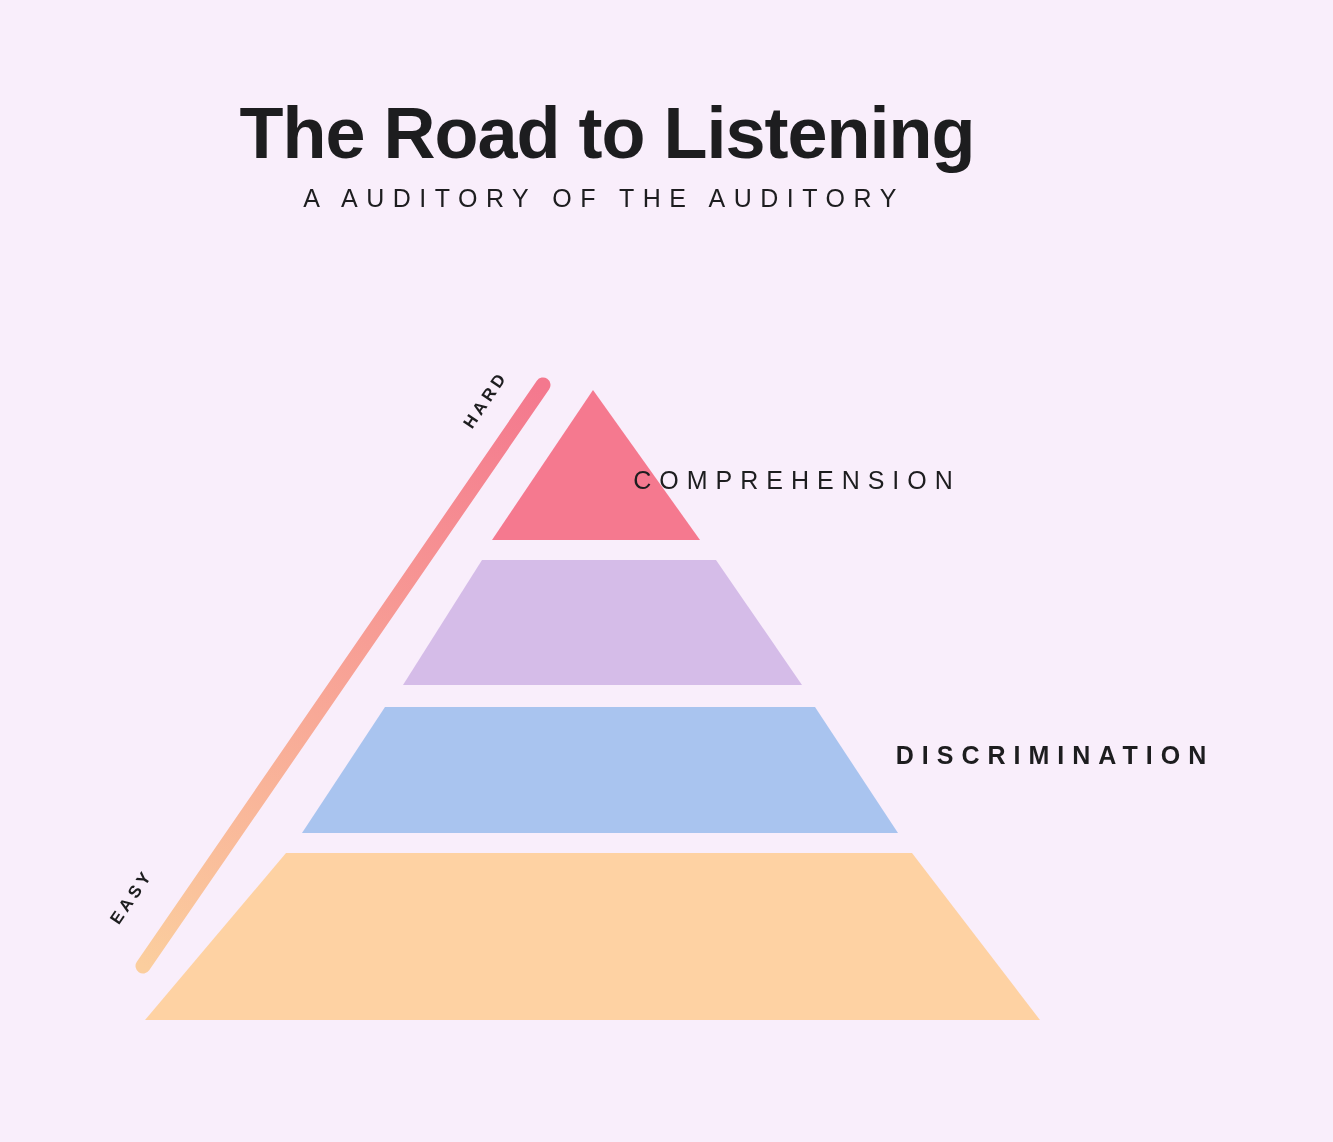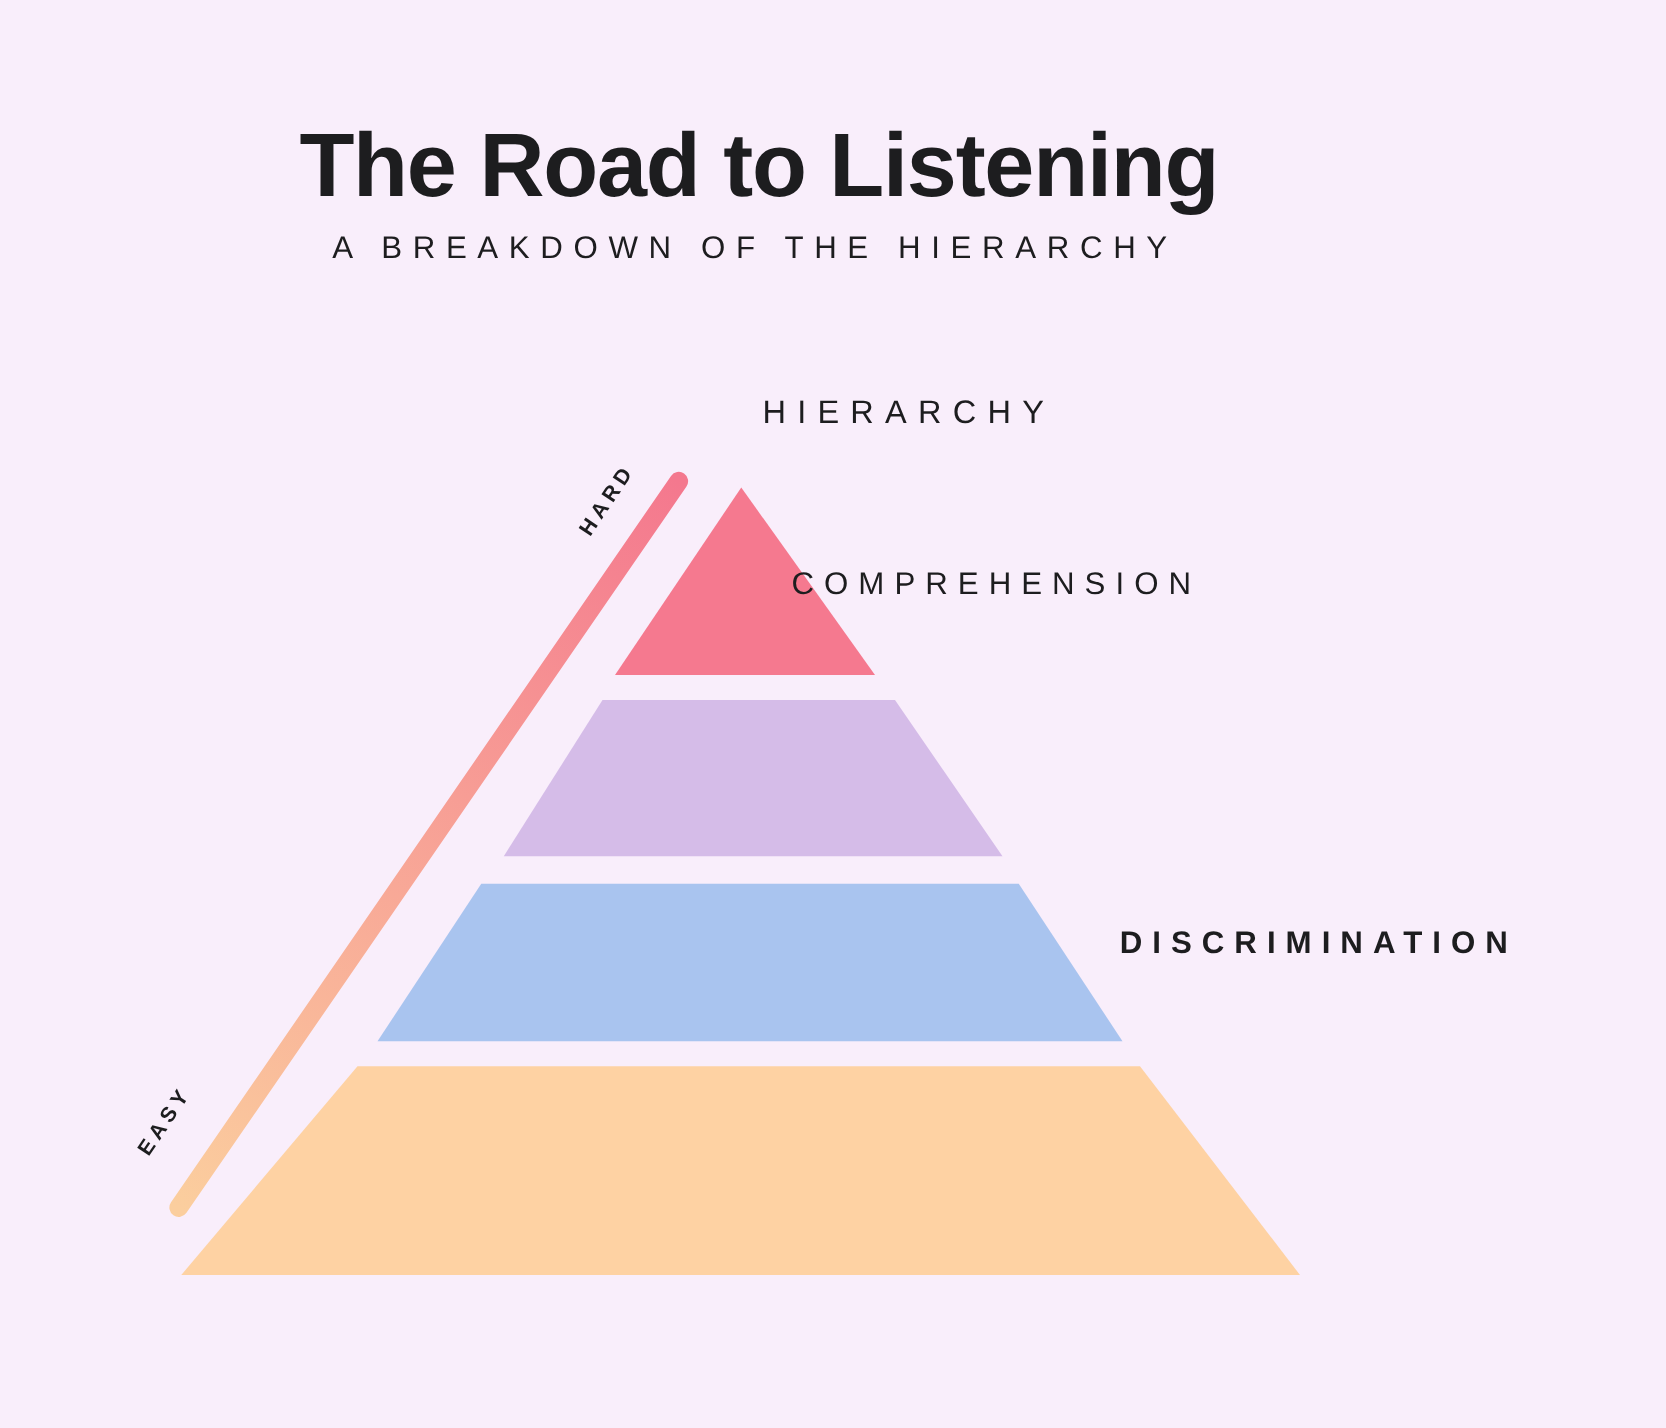"A BREAKDOWN OF THE HIERARCHY" div.subtitle { text: BREAKDOWN OF THE HIERARCHY -> AUDITORY OF THE AUDITORY }
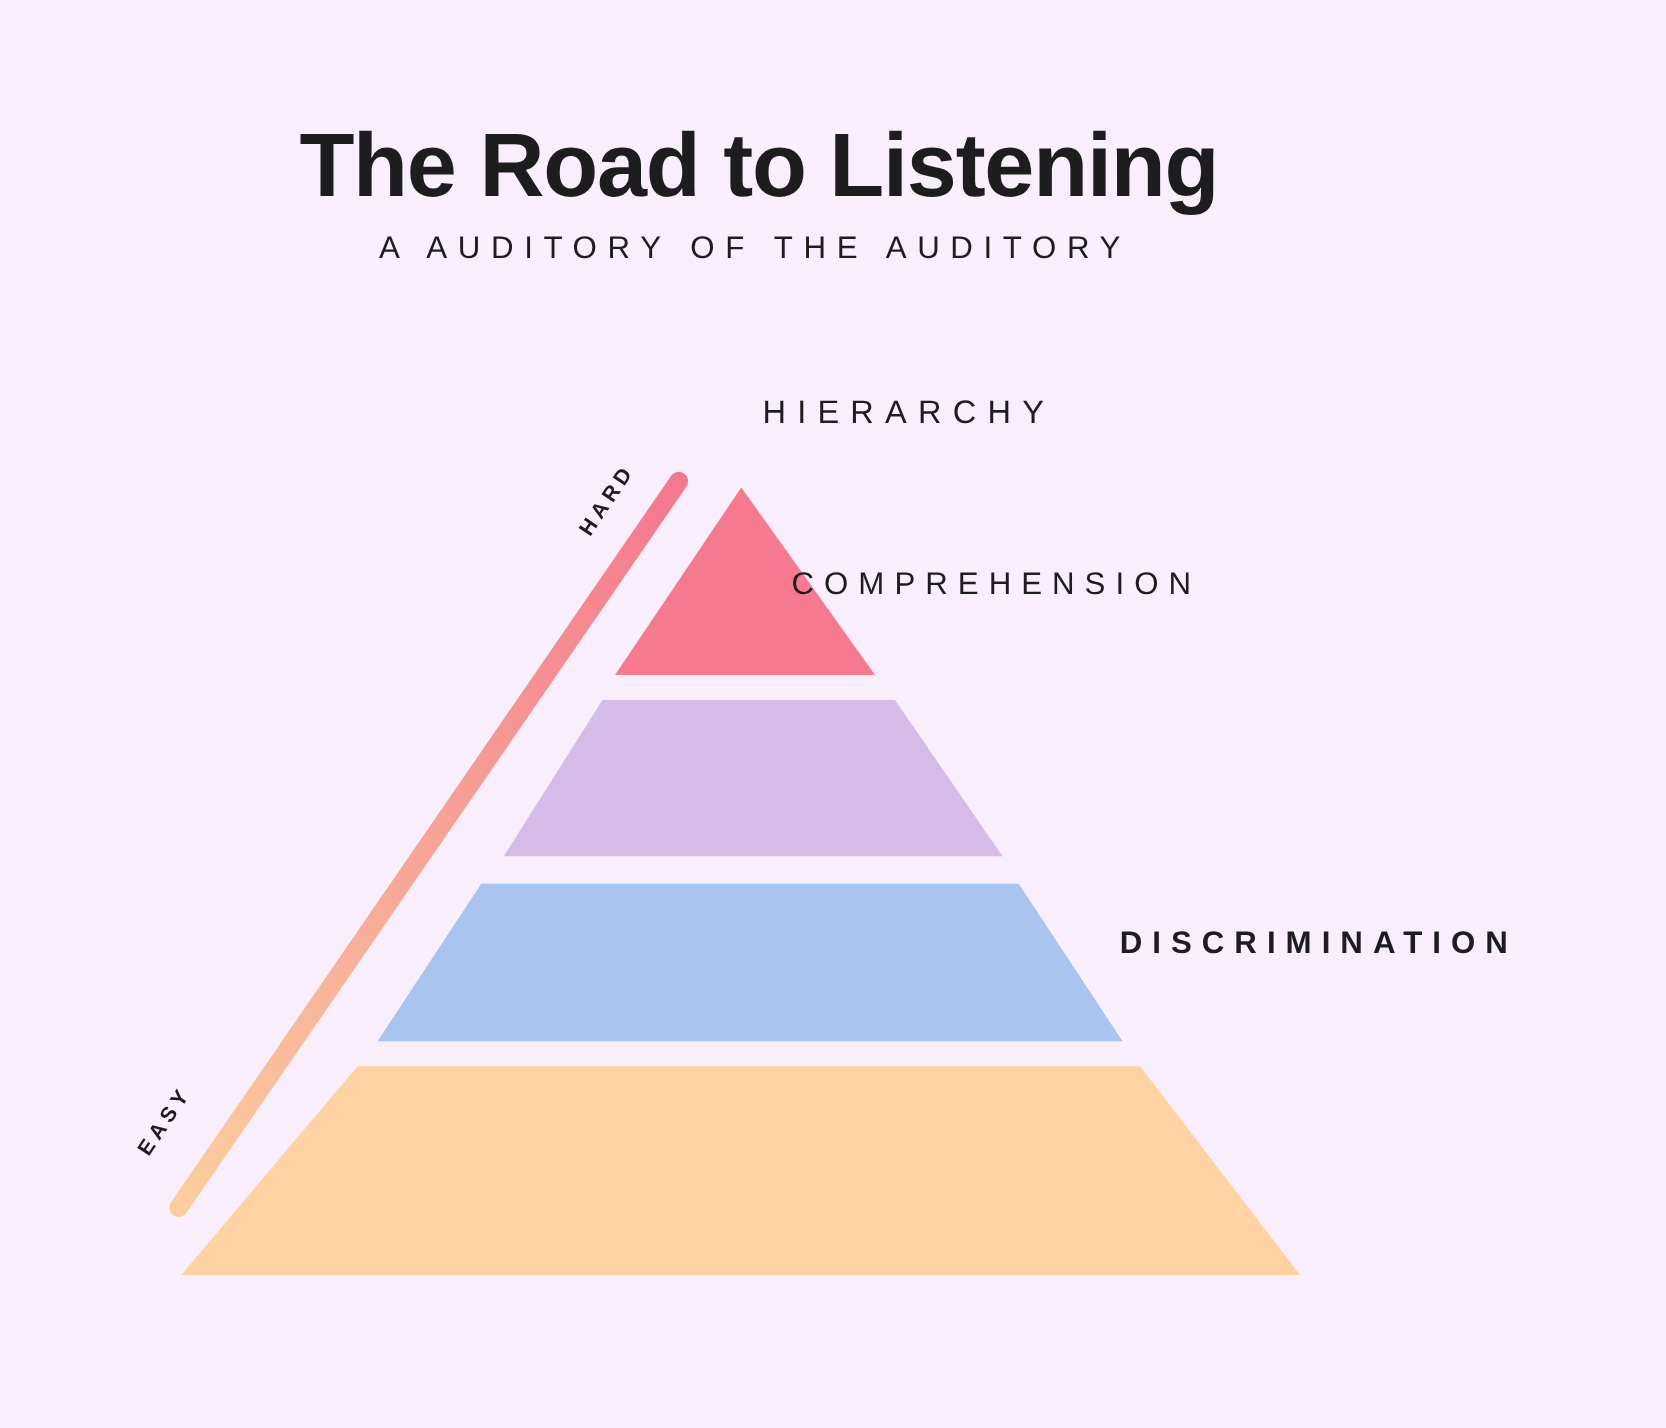"HIERARCHY" div.level-label { html: <div>HIERARCHY</div> -> none }
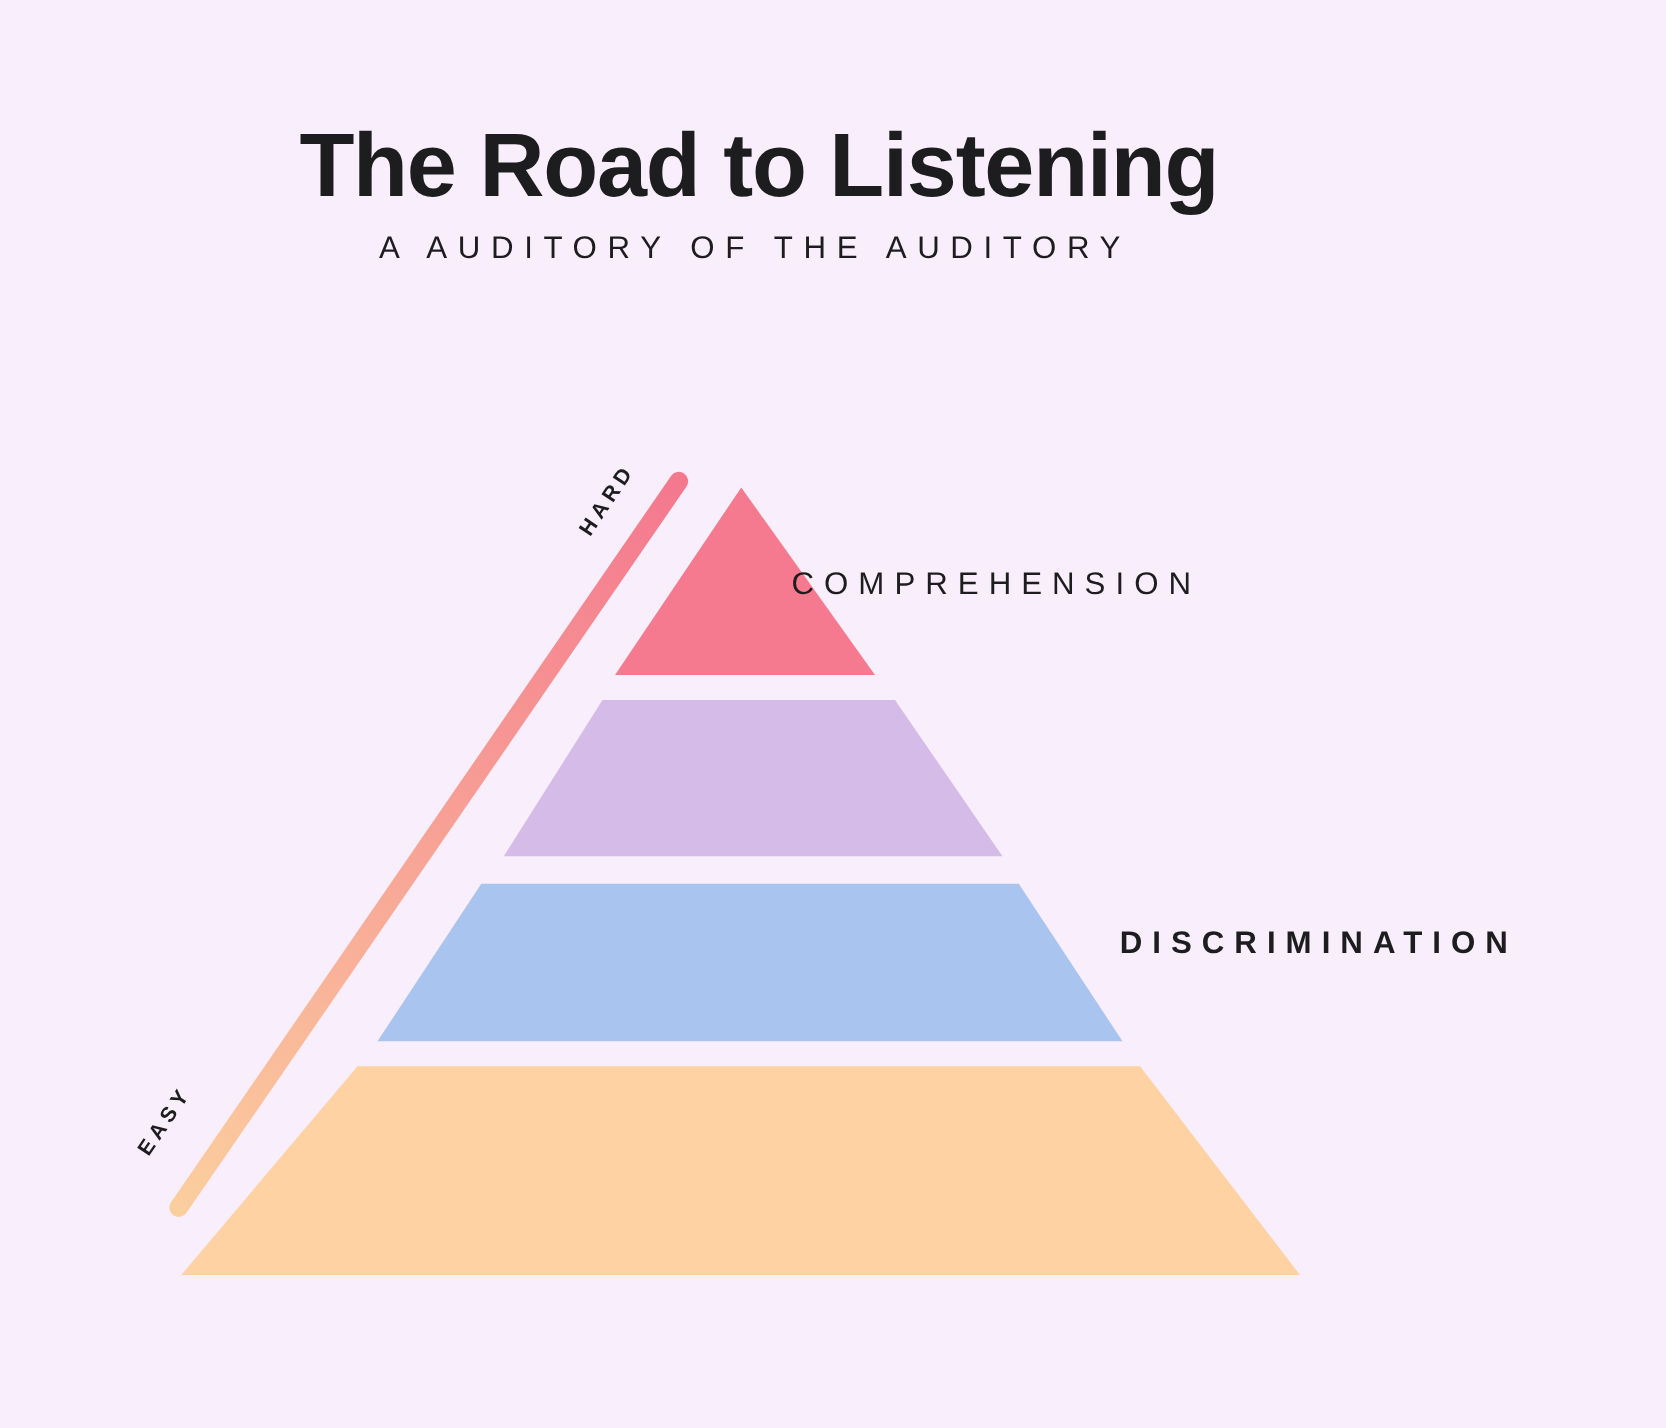"COMPREHENSION" .lbl-comprehension { top: 468px -> 480px }
